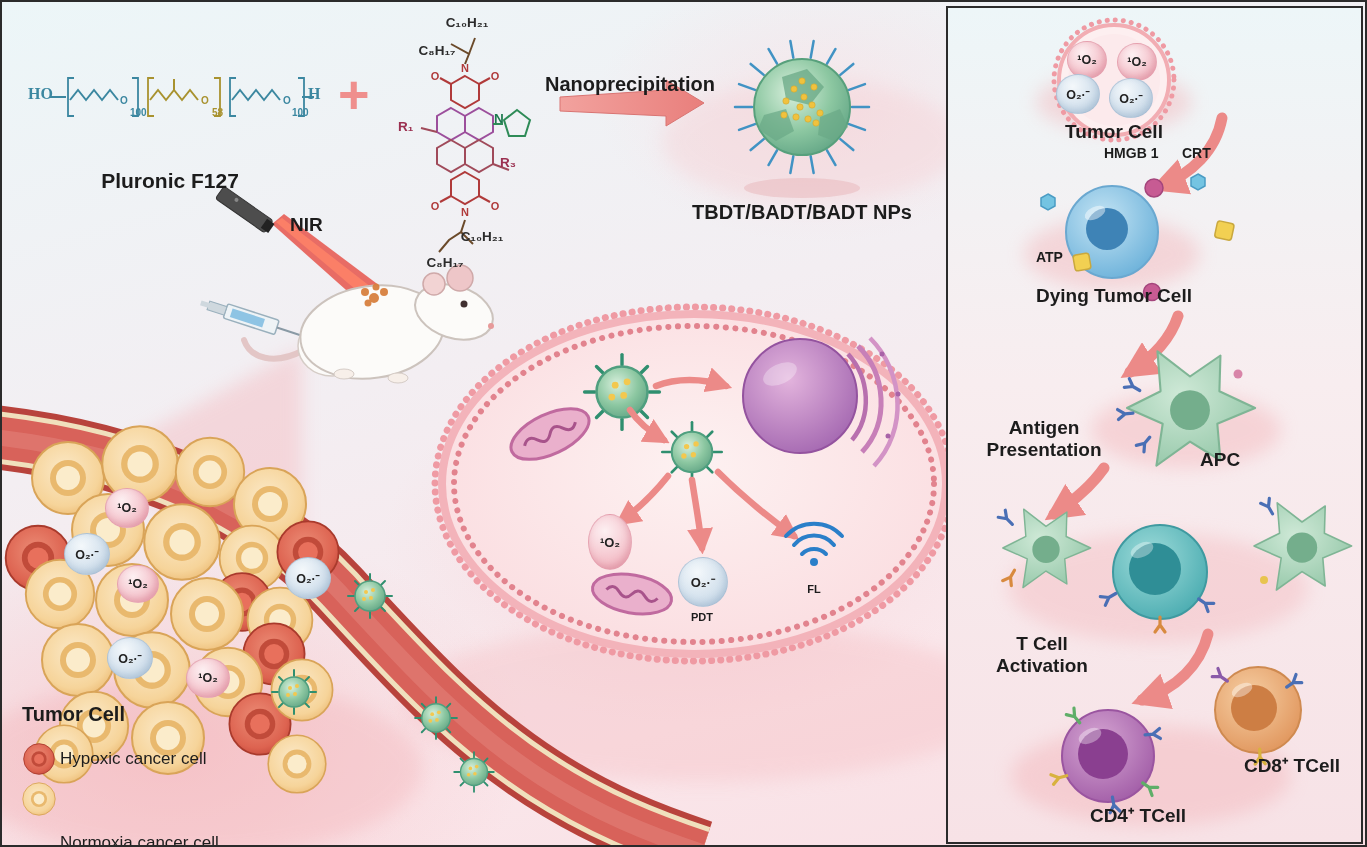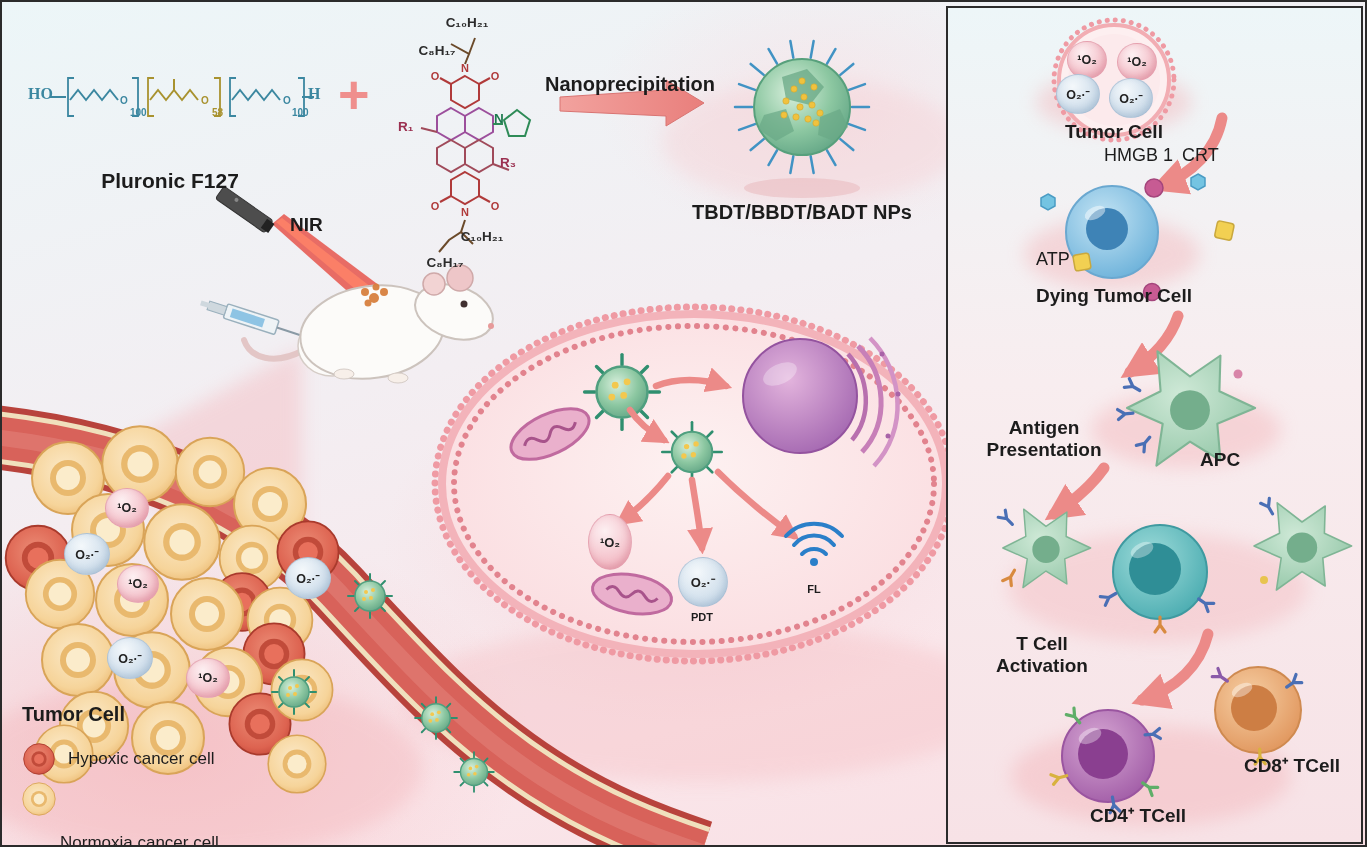"HMGB 1" .b14 { font-size: 18px -> 14px; font-weight: normal -> bold }
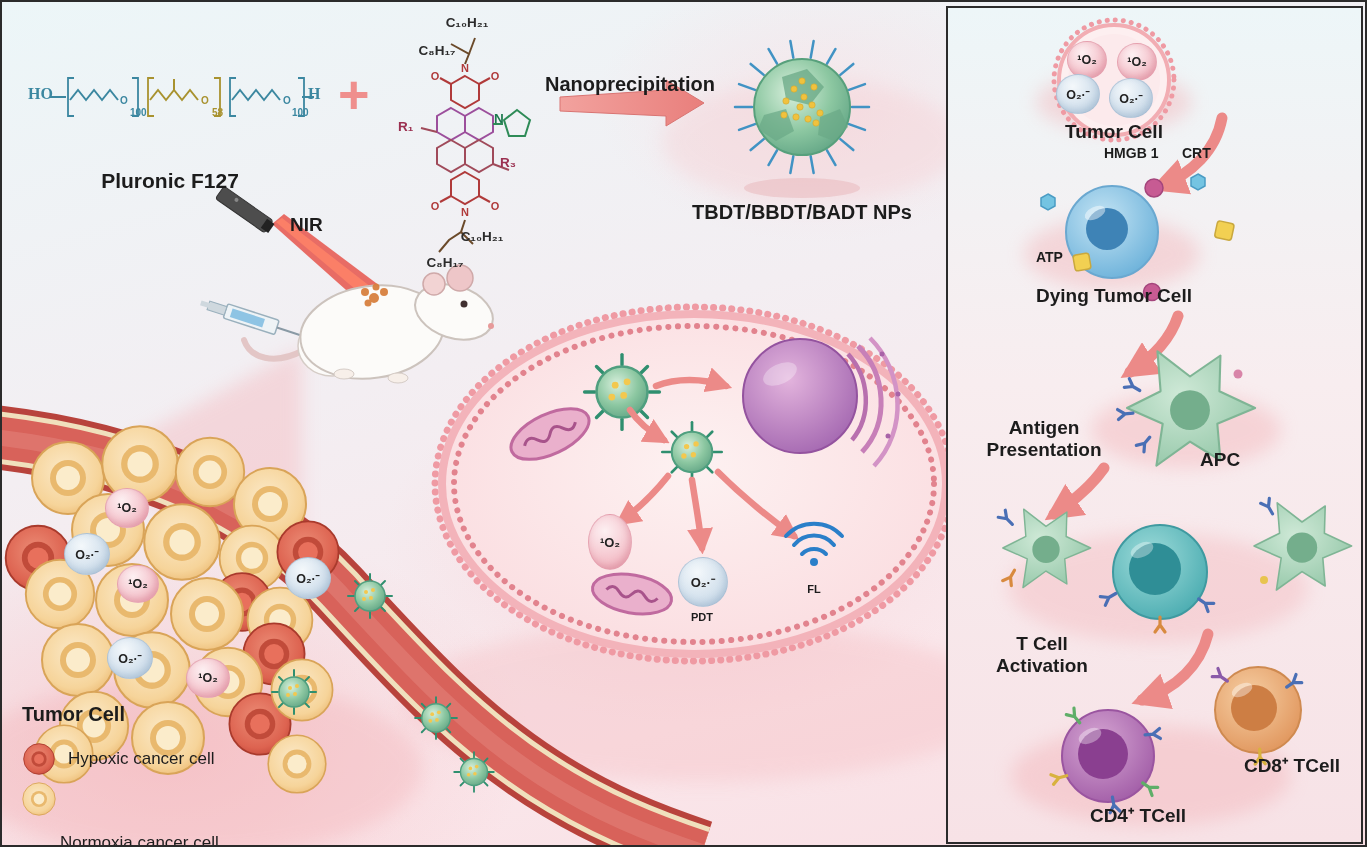"TBDT/BBDT/BADT NPs" span.lbl { text: TBDT/BBDT/BADT -> TBDT/BADT/BADT }
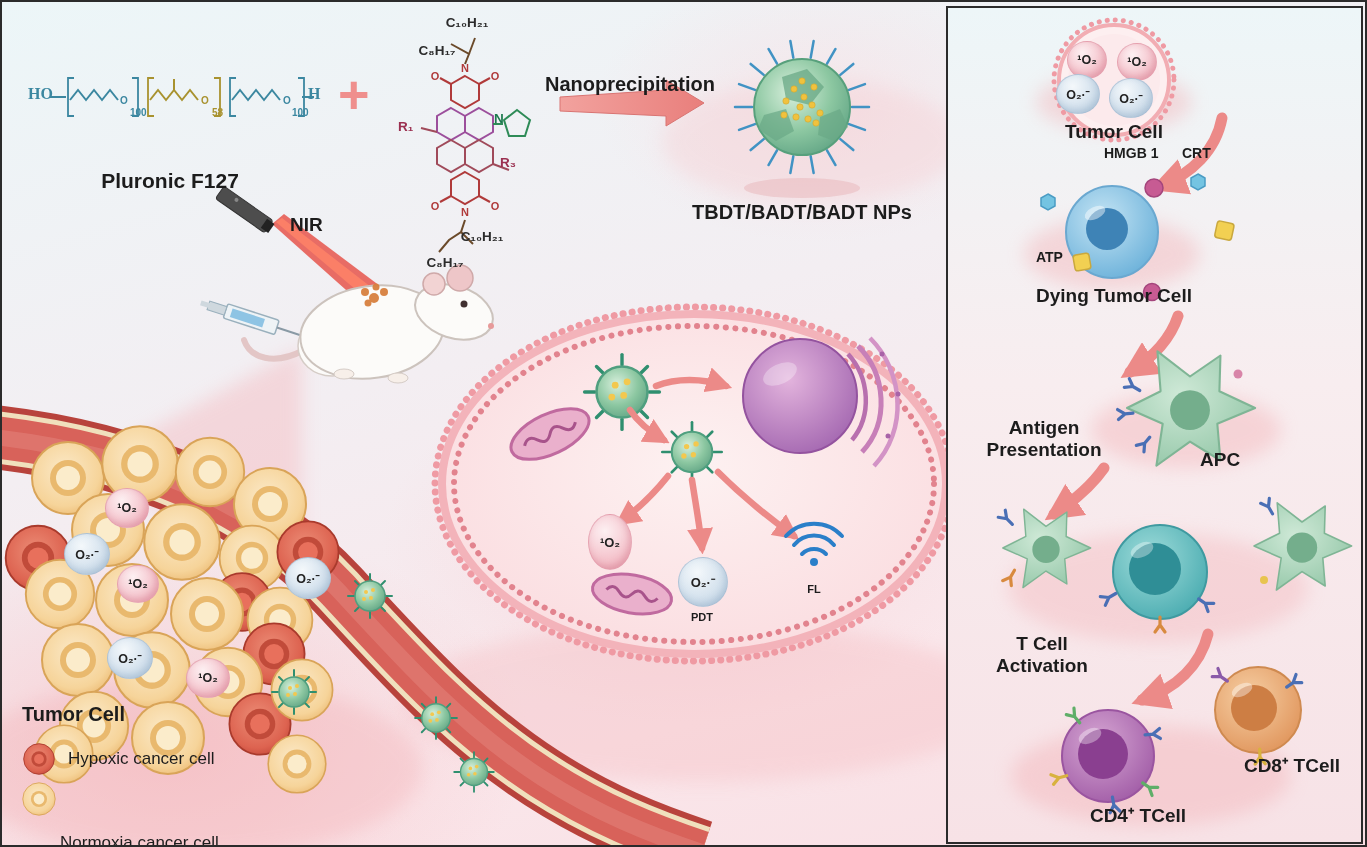"Hypoxic cancer cell" span.lbl { left: 66px -> 58px }
